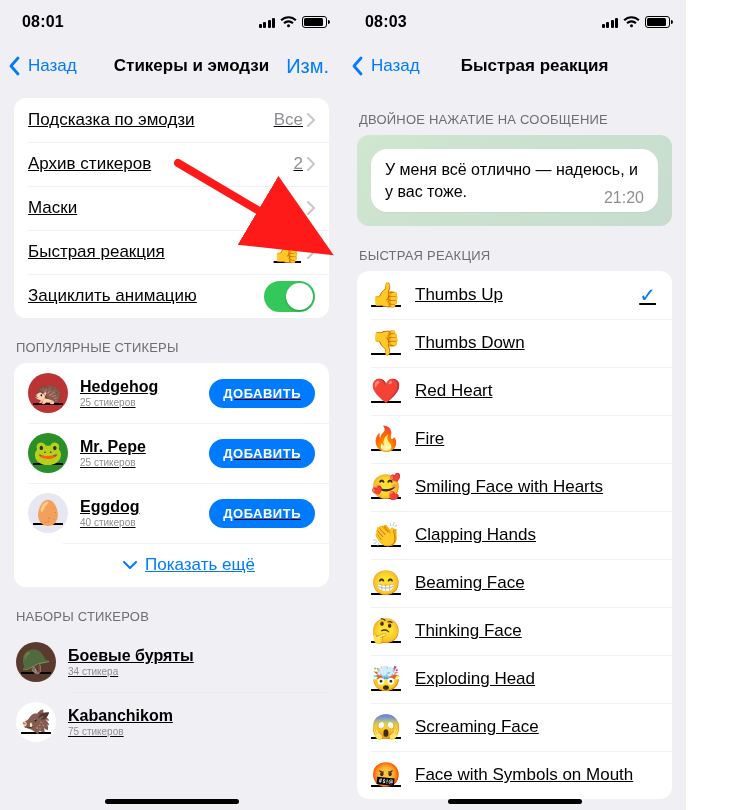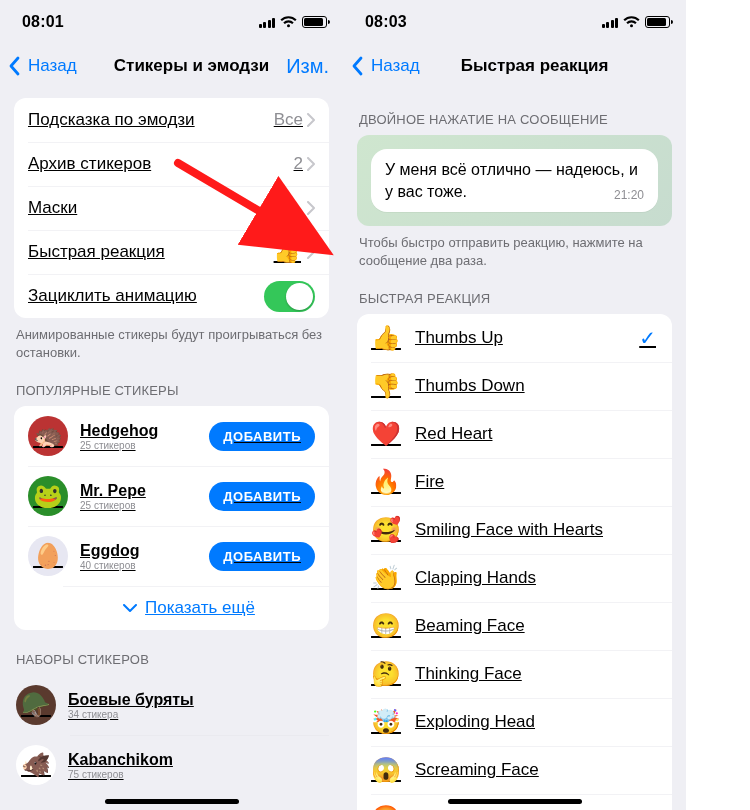"21:20" .bubble .ts { font-size: 12px -> 16px }
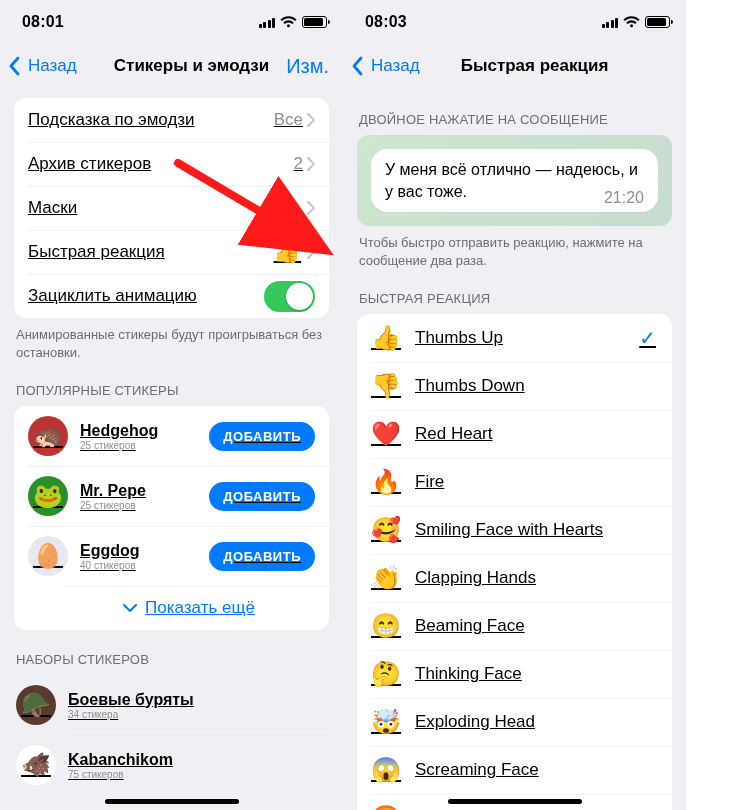"Чтобы быстро отправить реакцию, нажмите" div.footnote { html: <div>Чтобы быстро отправить реакцию, нажмите на сообщение два раза.</div> -> none }
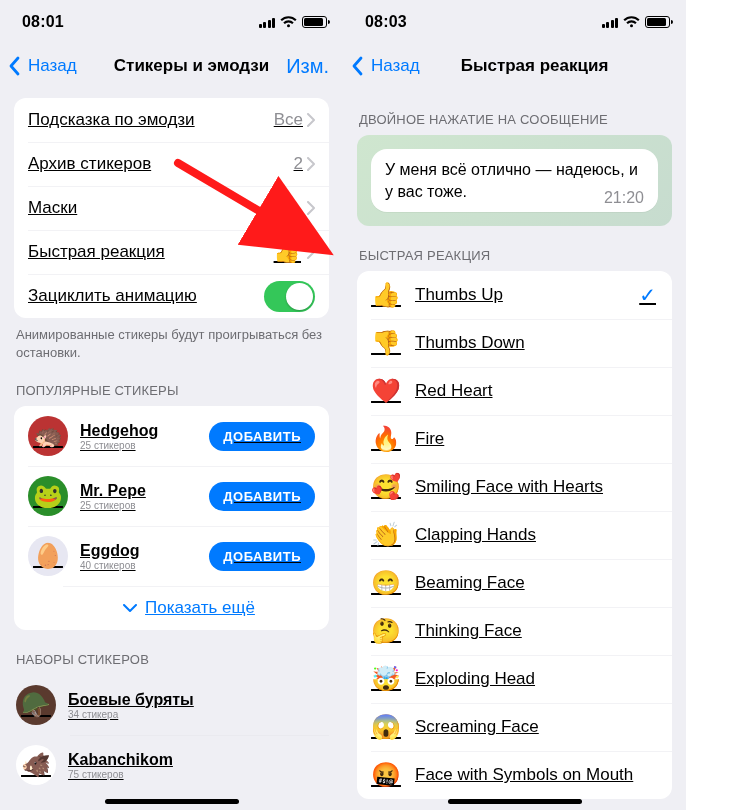"Анимированные стикеры будут" div.footnote { html: <div>Анимированные стикеры будут проигрываться без остановки.</div> -> none }
